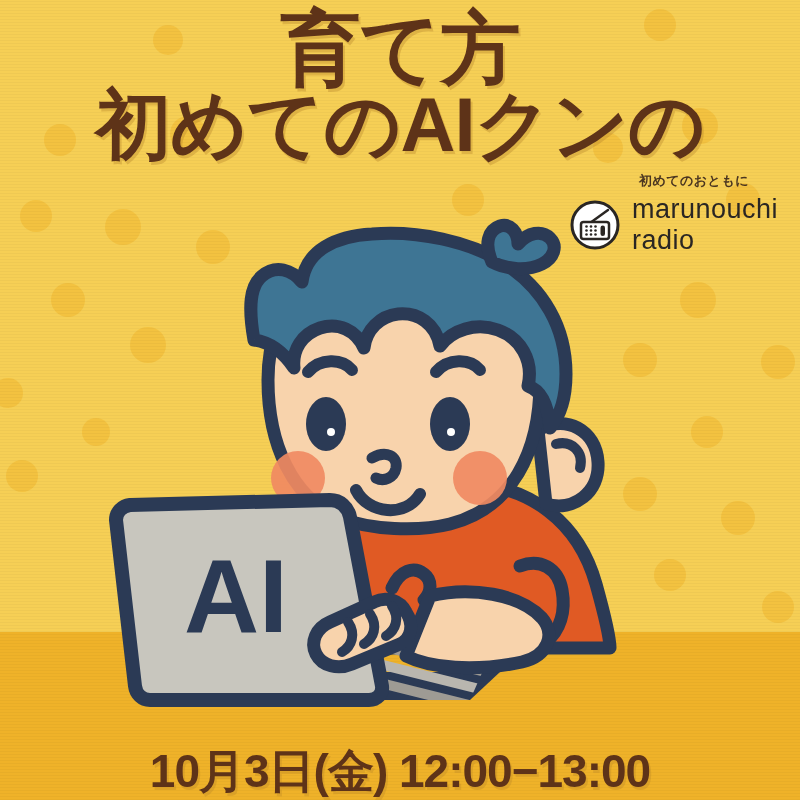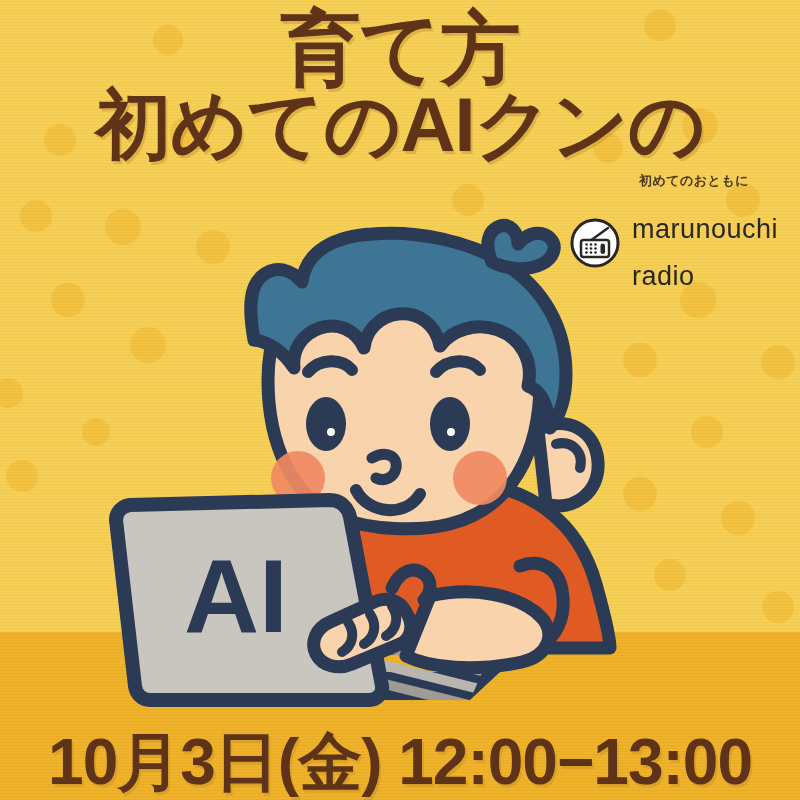"marunouchi" .logo-word { margin-top: 20px -> none }
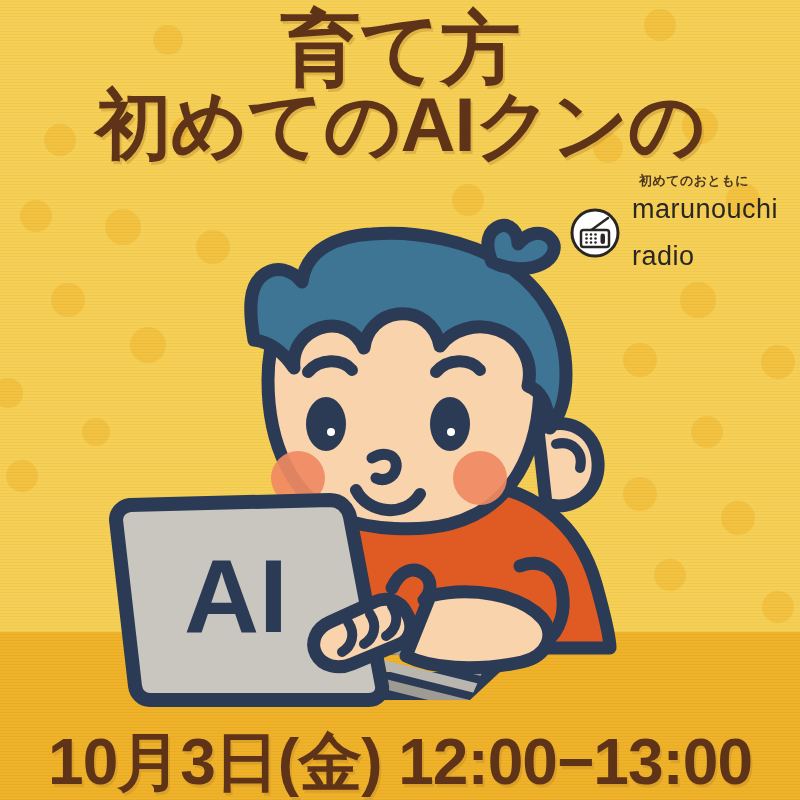"radio" .logo-word-2 { margin-top: 20px -> 4px }
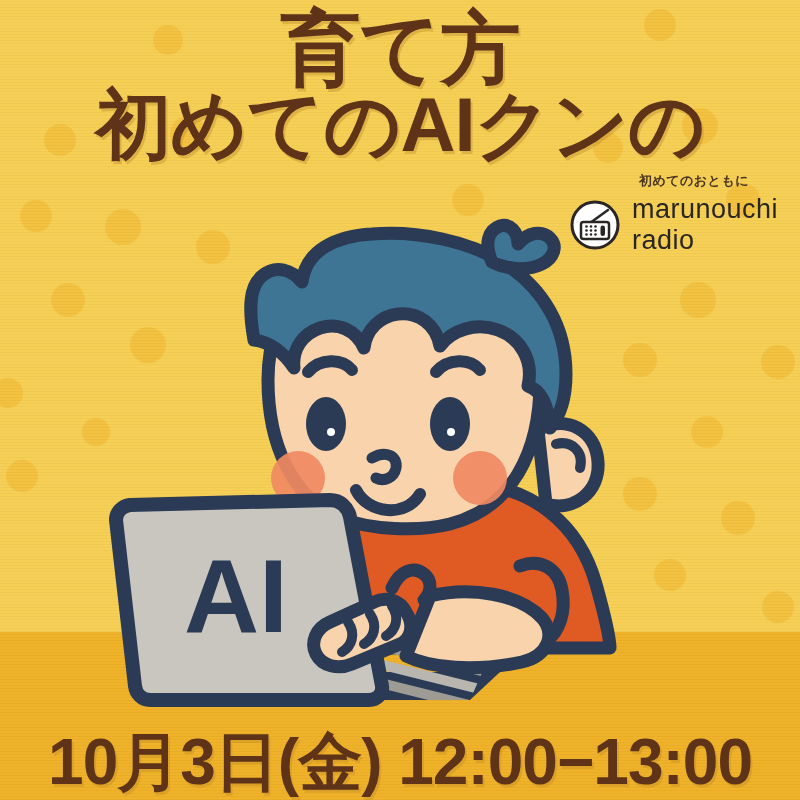"10月3日(金) 12:00−13:00" .date-text { font-size: 64px -> 46px }
